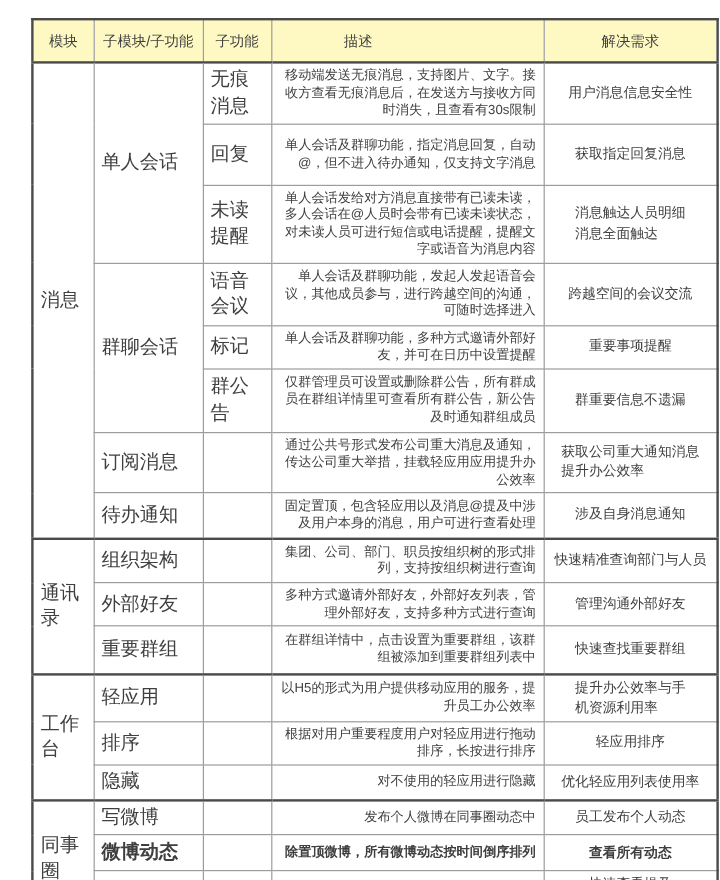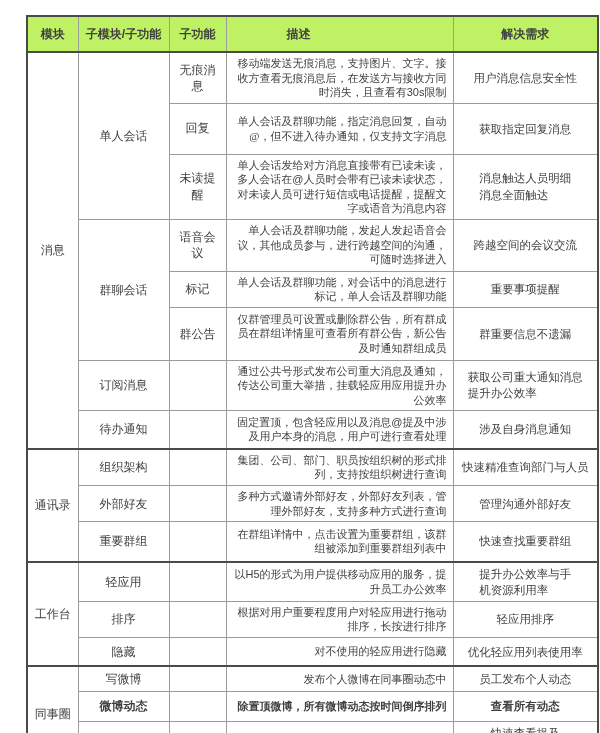"模块" thead th { background: #bef264 -> #fef9c3; font-weight: bold -> normal }
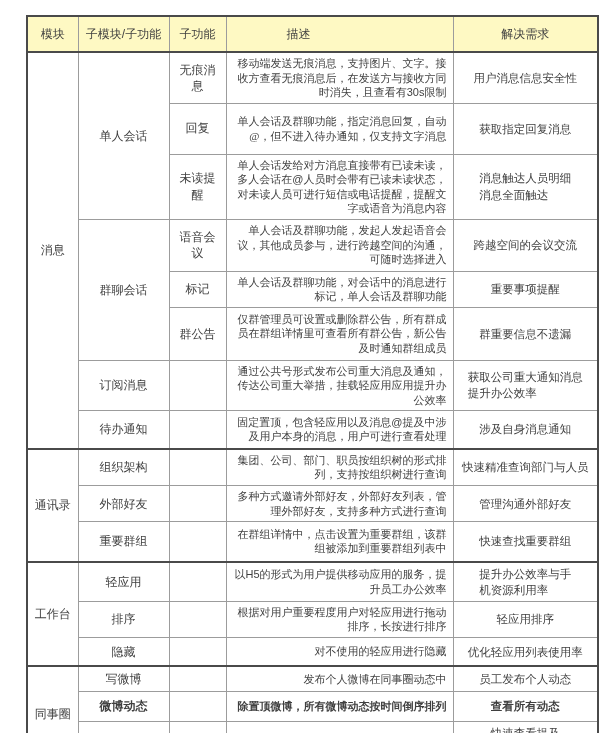"无痕消息" td.module-cell, td.submodule-cell, td.subfunction-cell { font-size: 12px -> 16px; text-align: center -> none }
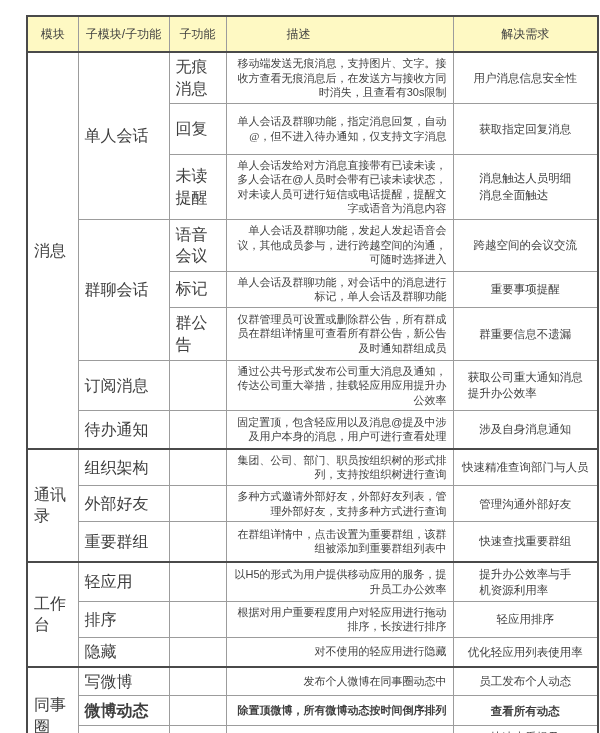"回复" tr { font-family: Liberation Serif, serif -> none }
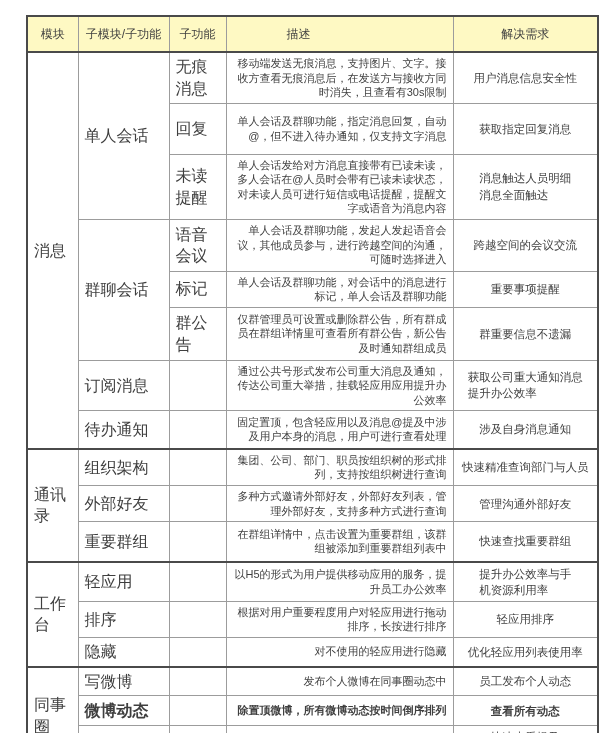"单人会话及群聊功能，对会话中的消息进行标记，单人会话及群聊功能" td.desc-cell { text: 对会话中的消息进行标记，单人会话及群聊功能 -> 多种方式邀请外部好友，并可在日历中设置提醒 }
